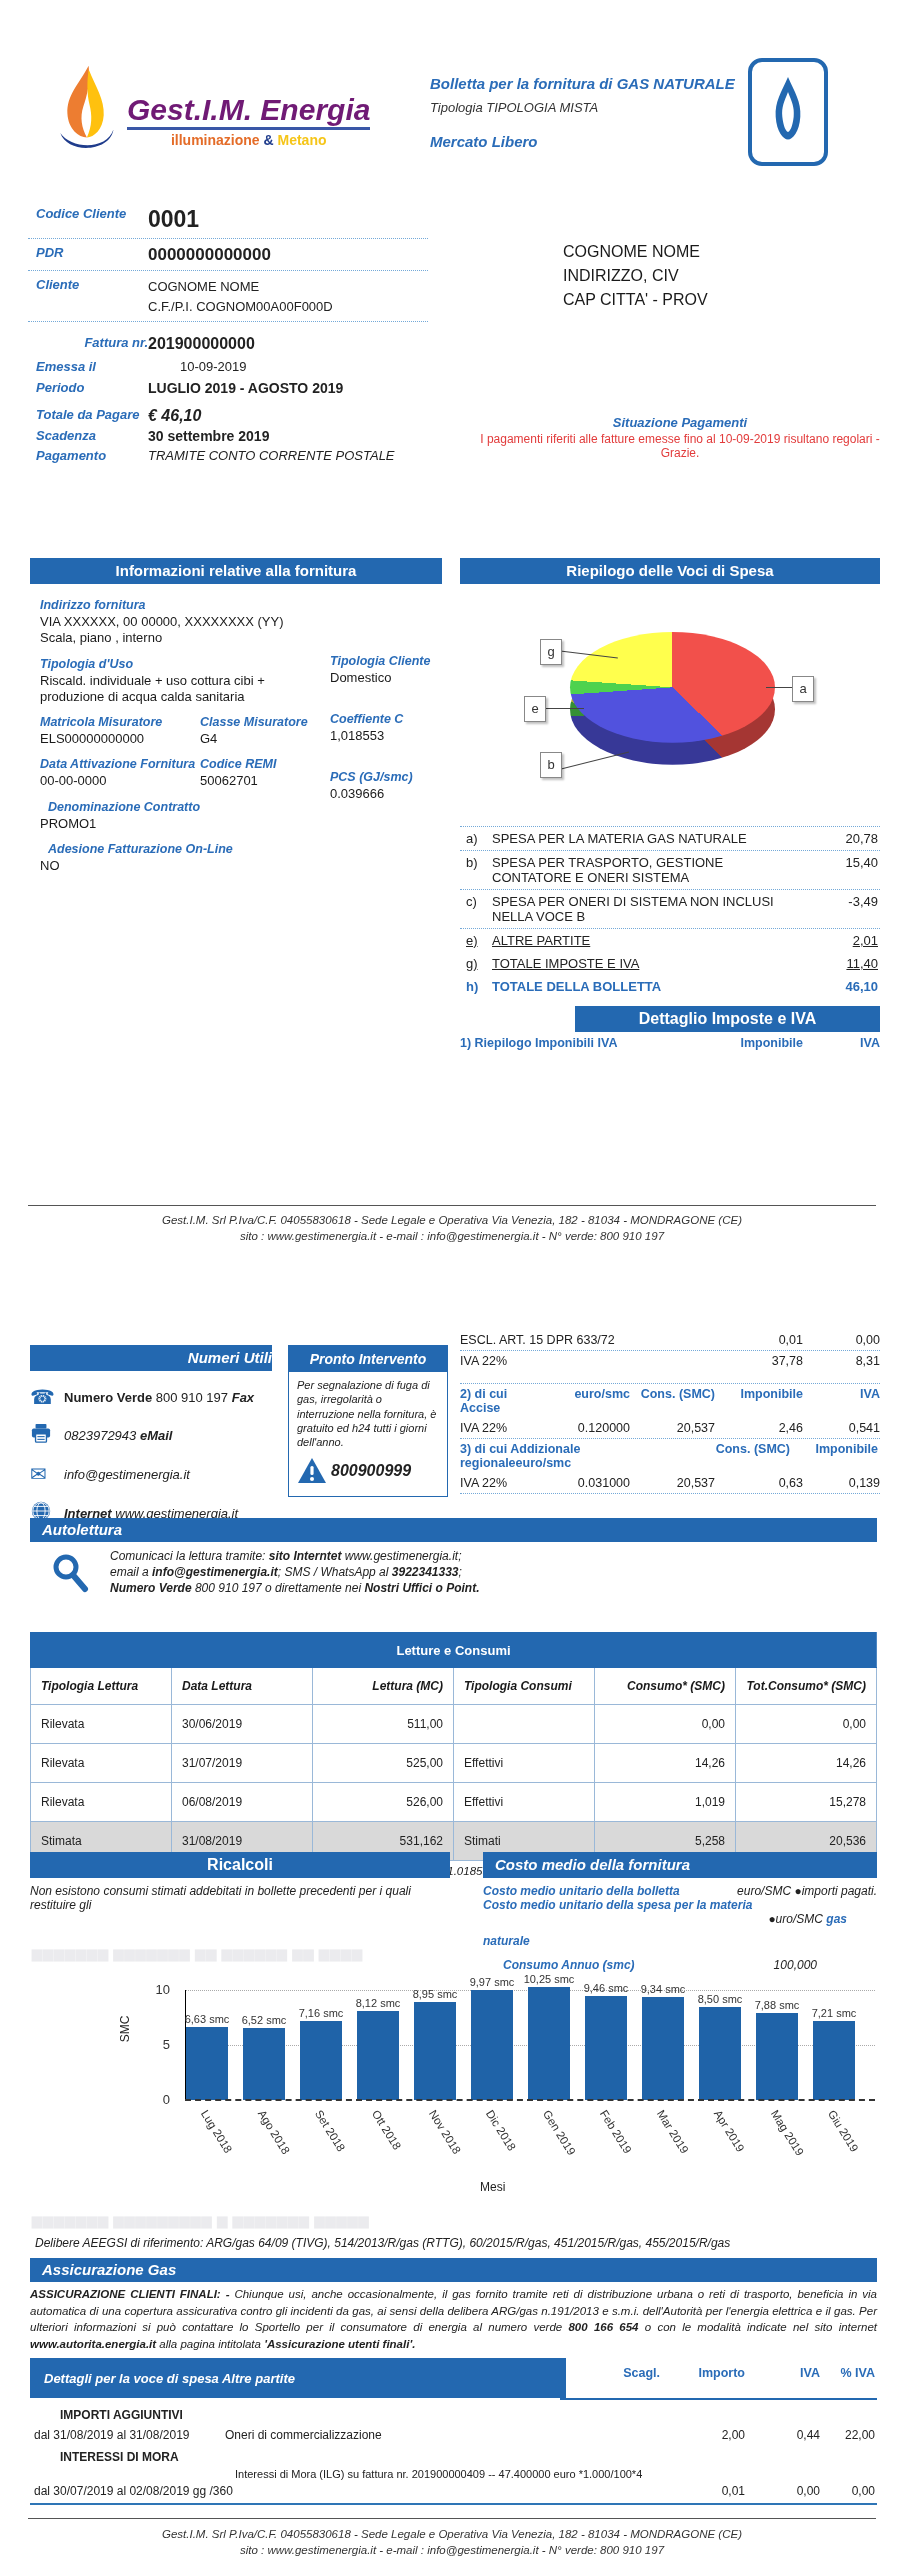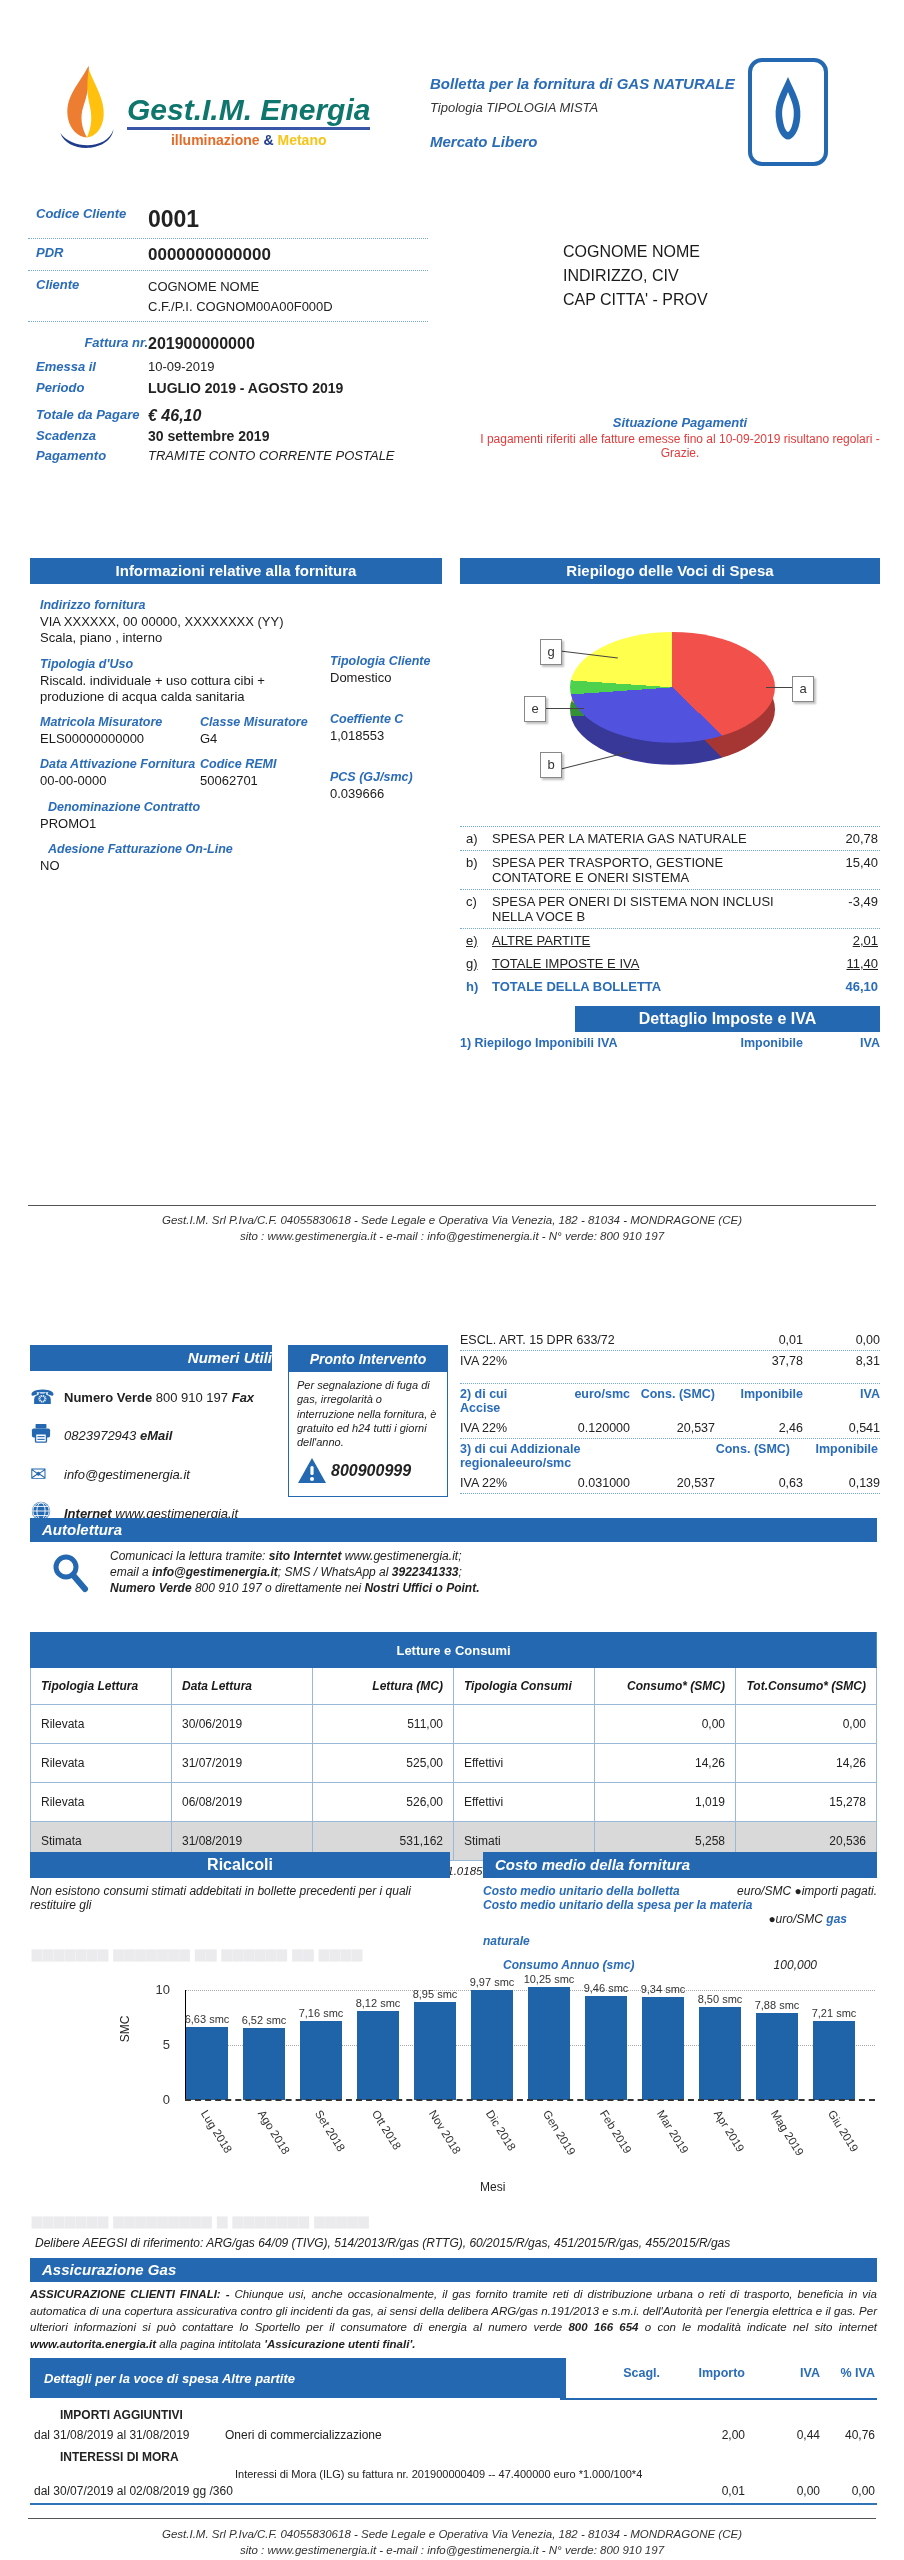"Gest.I.M. Energia" #brand-name { color: #0f766e -> #701a75 }
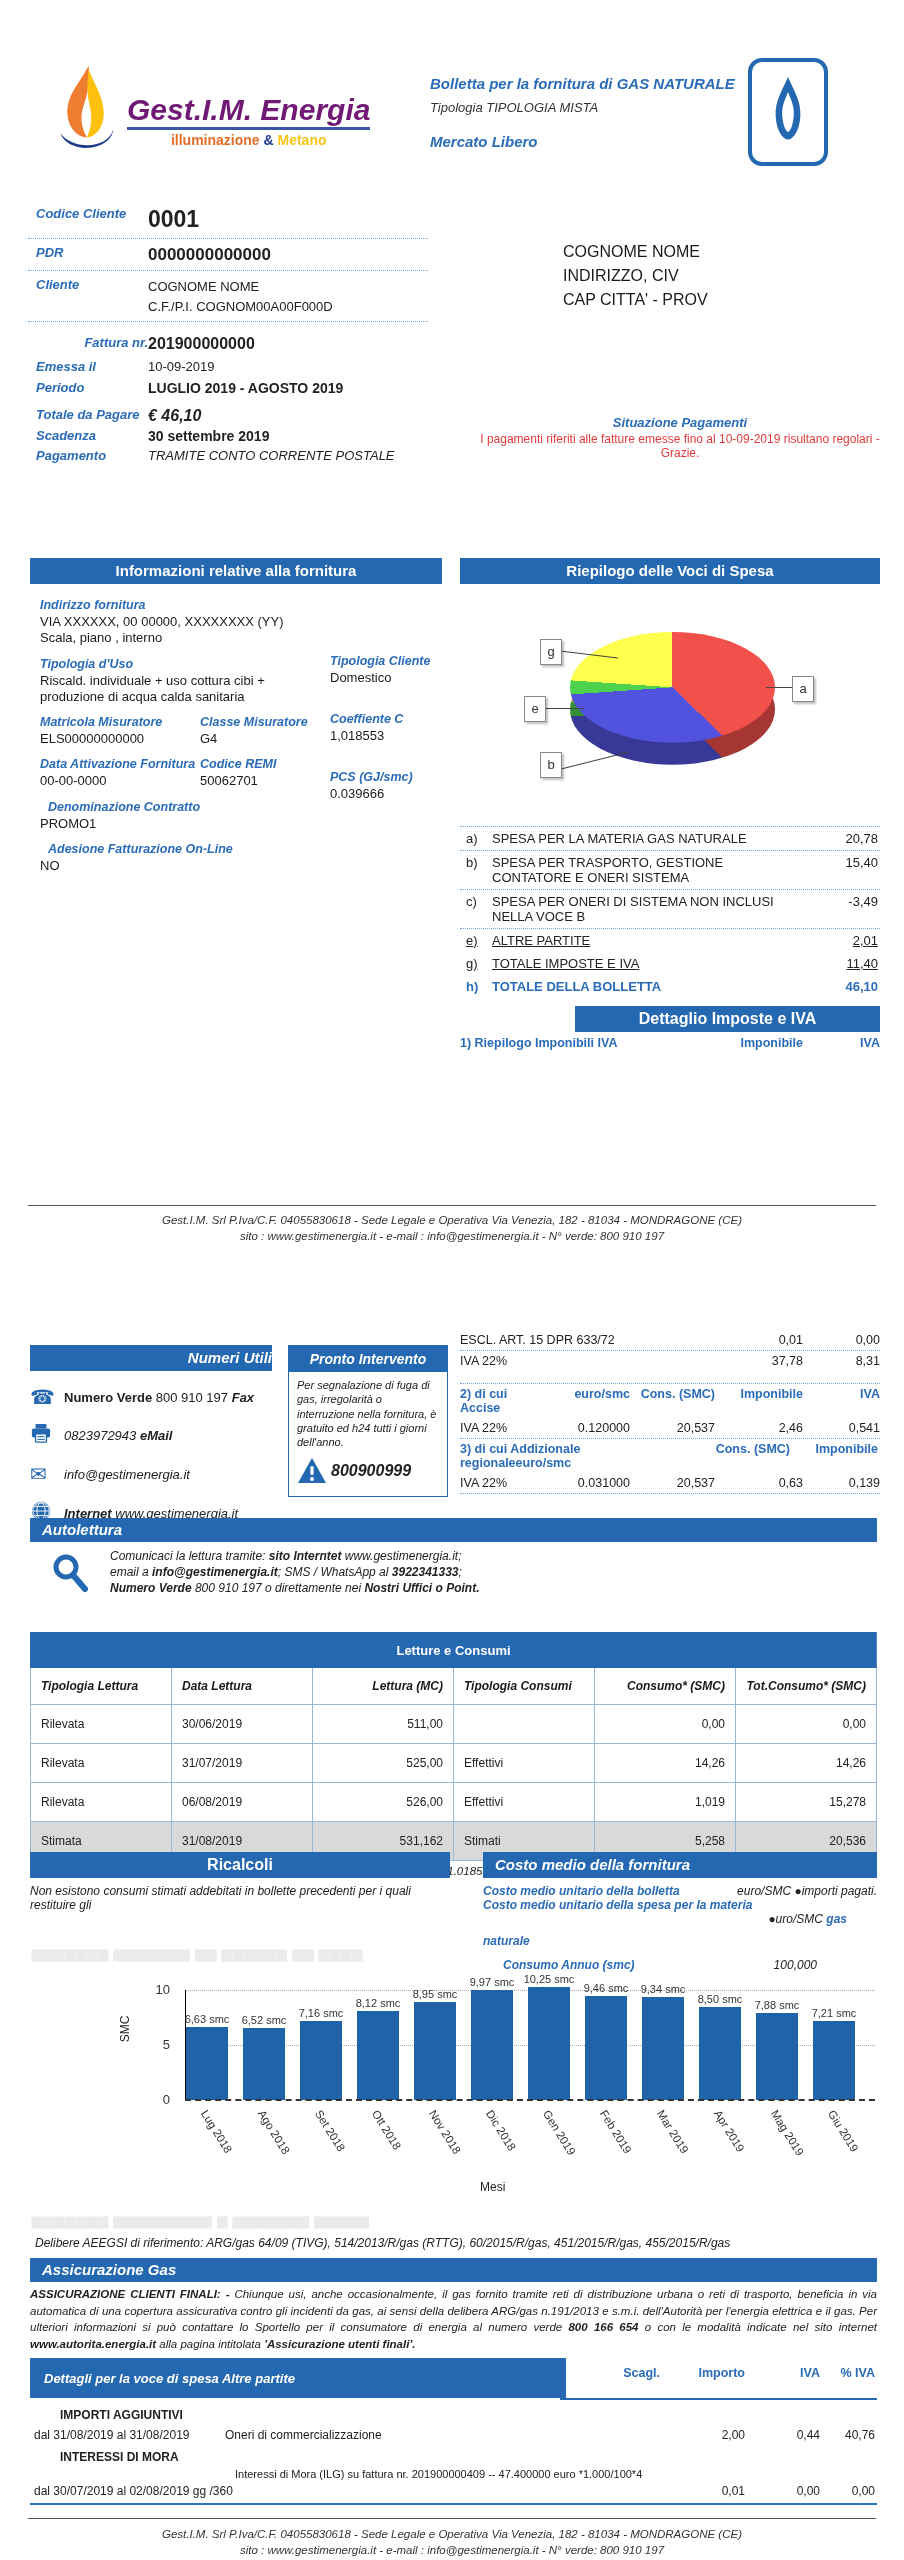"Emessa il" div { gap: none -> 32px }
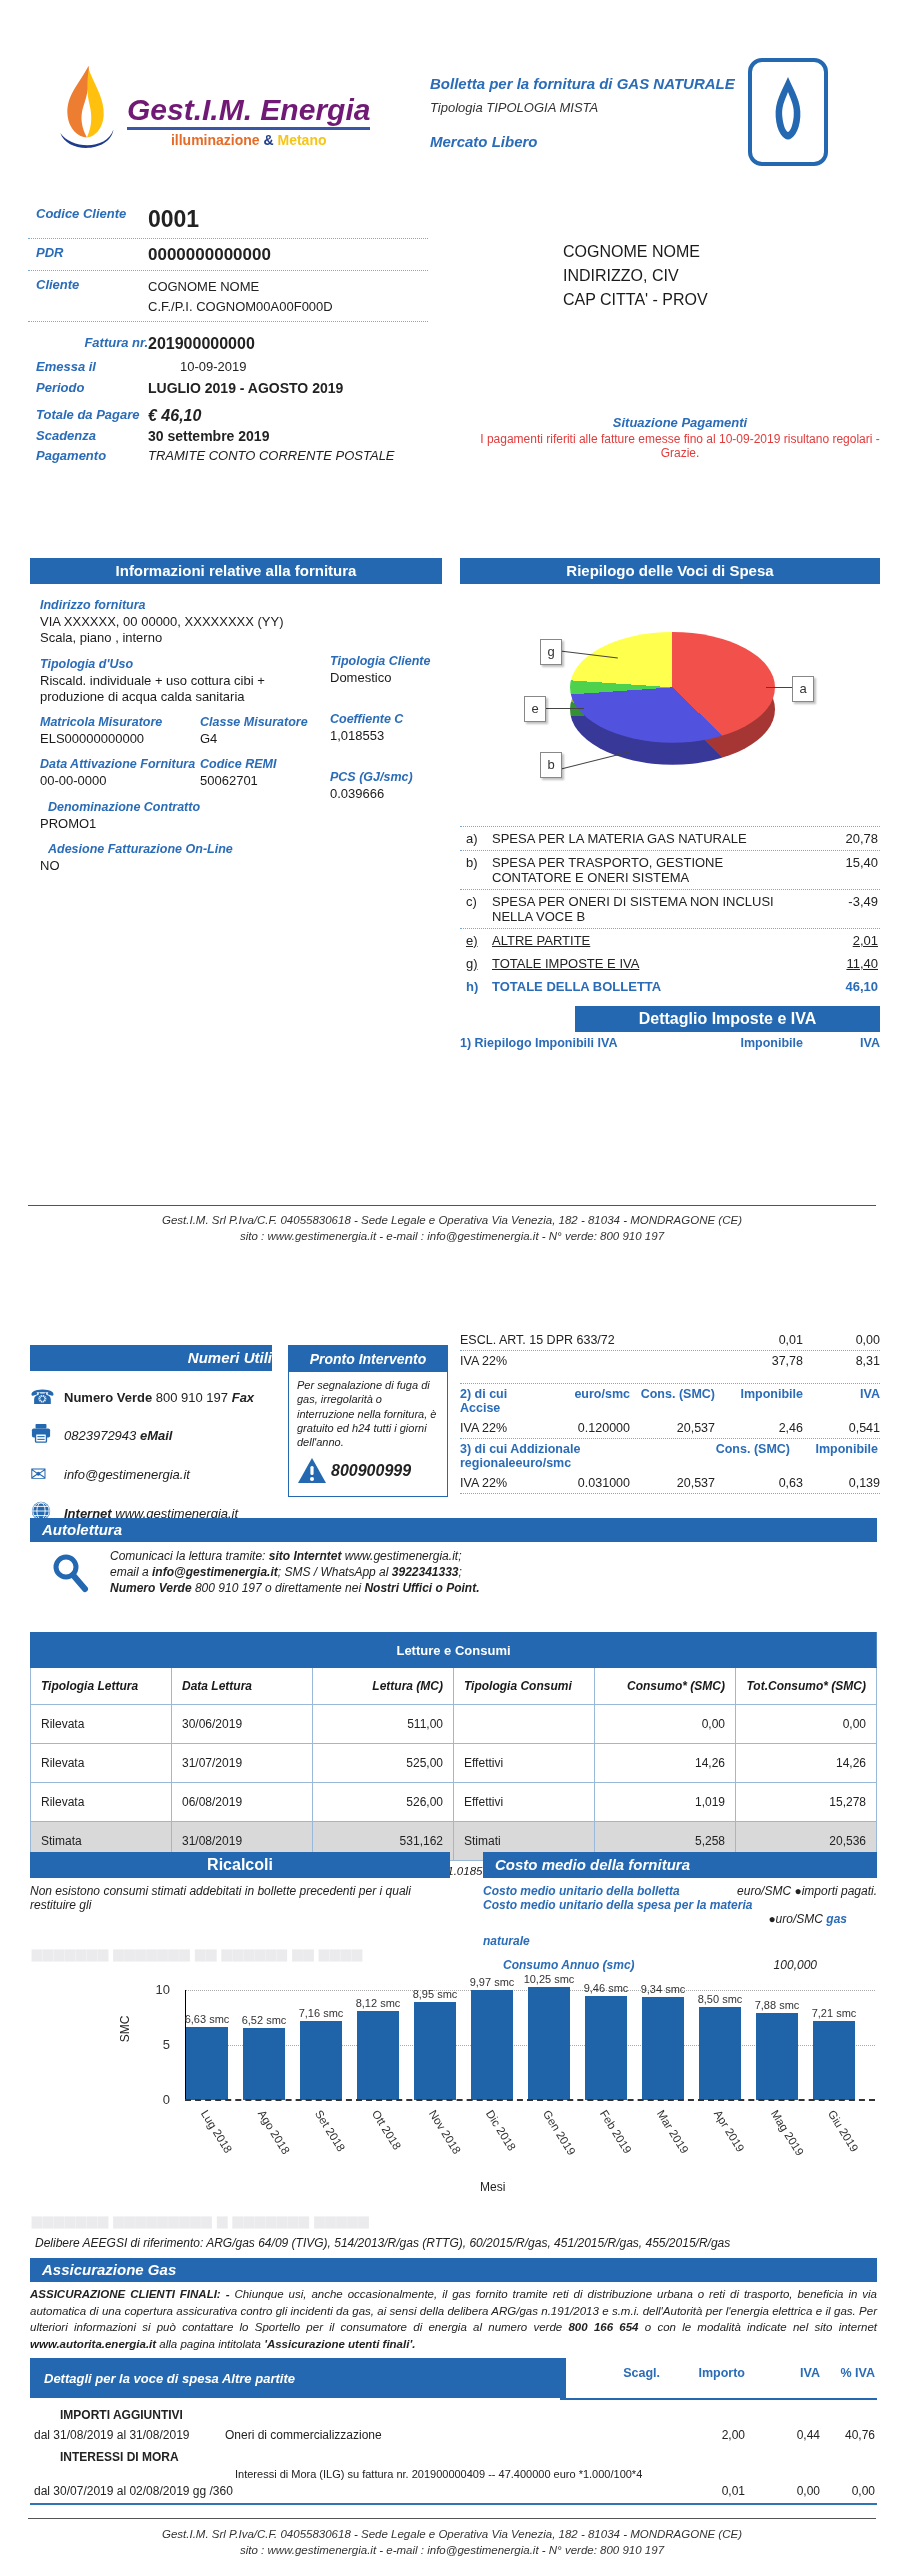"40,76" div.det-num { text: 40,76 -> 22,00 }
